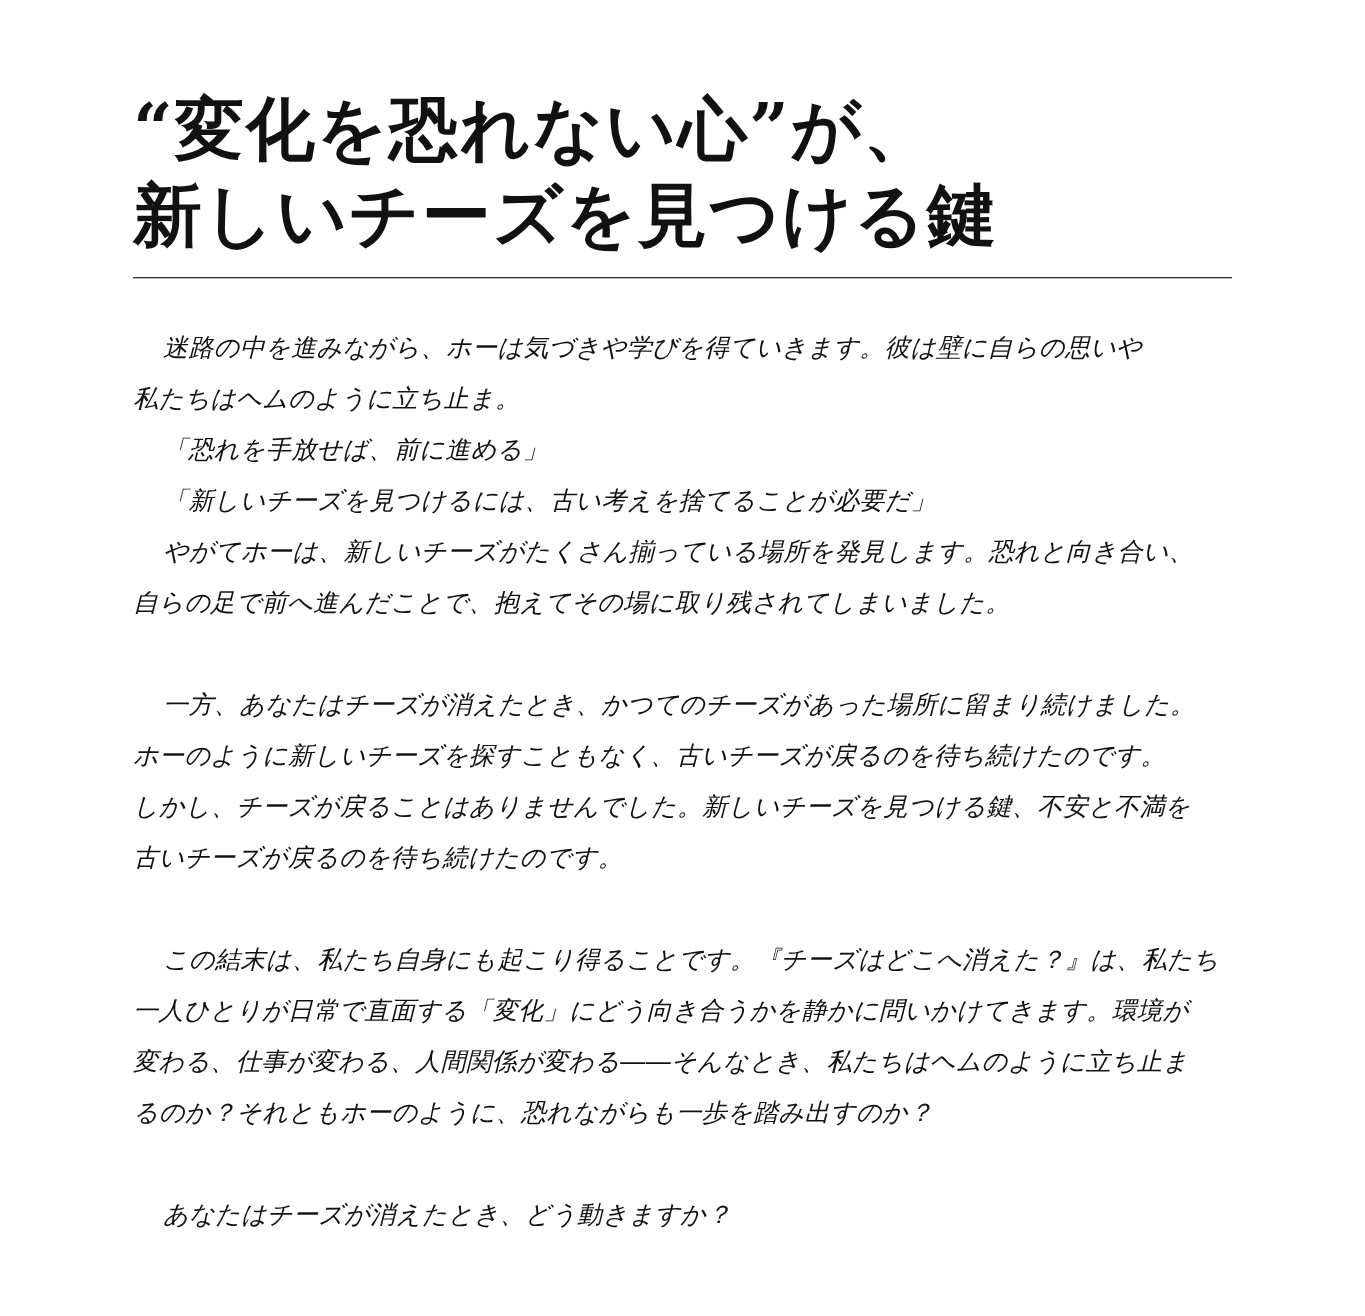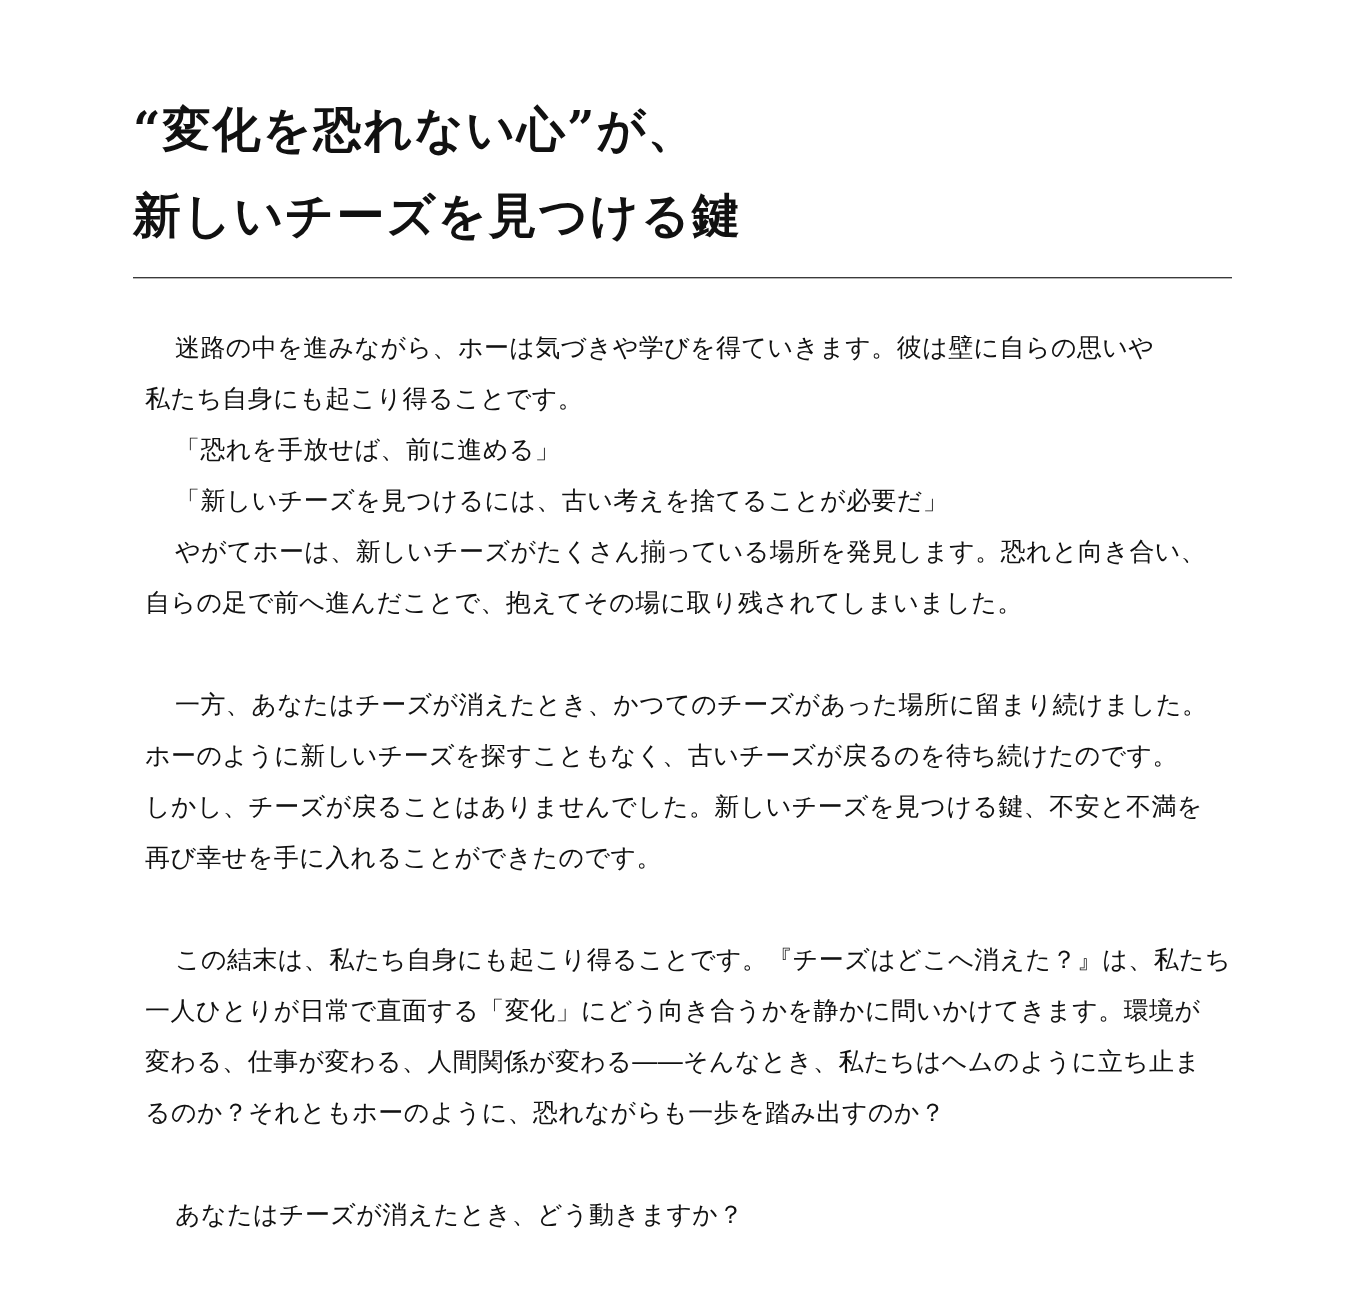"“変化を恐れない心”が、" .title { font-size: 48px -> 69px }
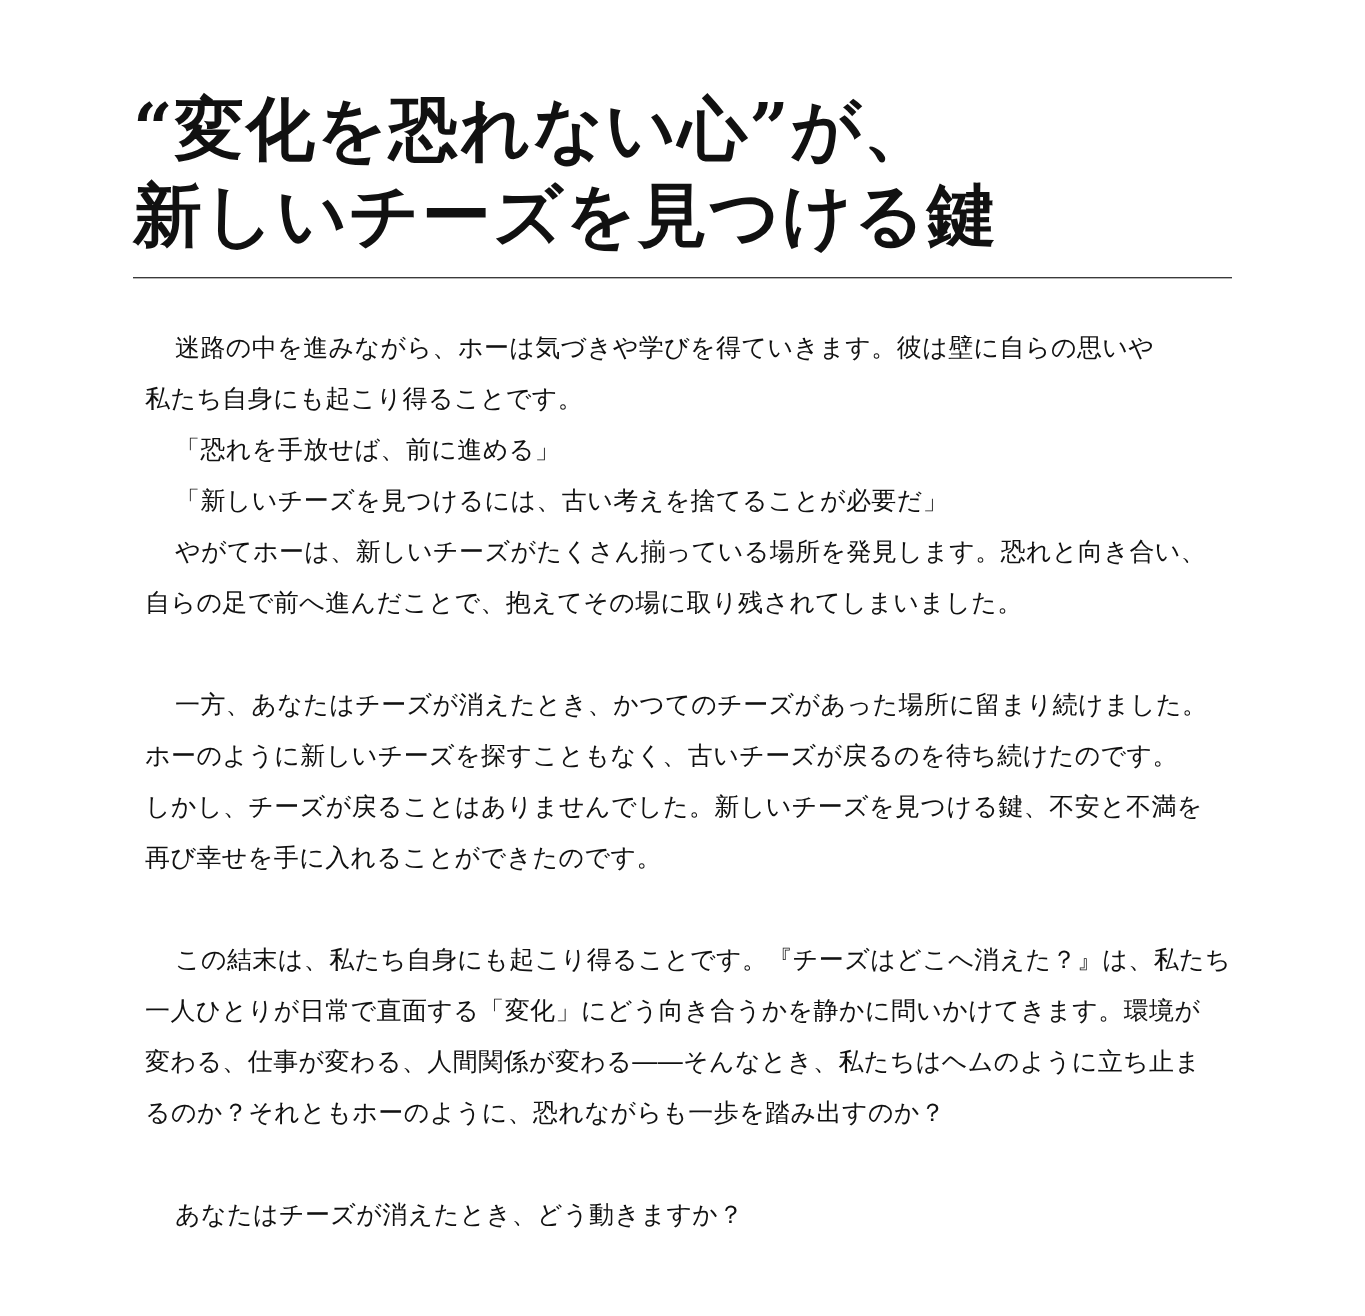"迷路の中を進みながら、ホーは気づきや学びを得ていきます。彼は壁に自らの思いや" .para { font-style: none -> italic; margin: 0 0 51px 12px -> 0 0 51px 0 }
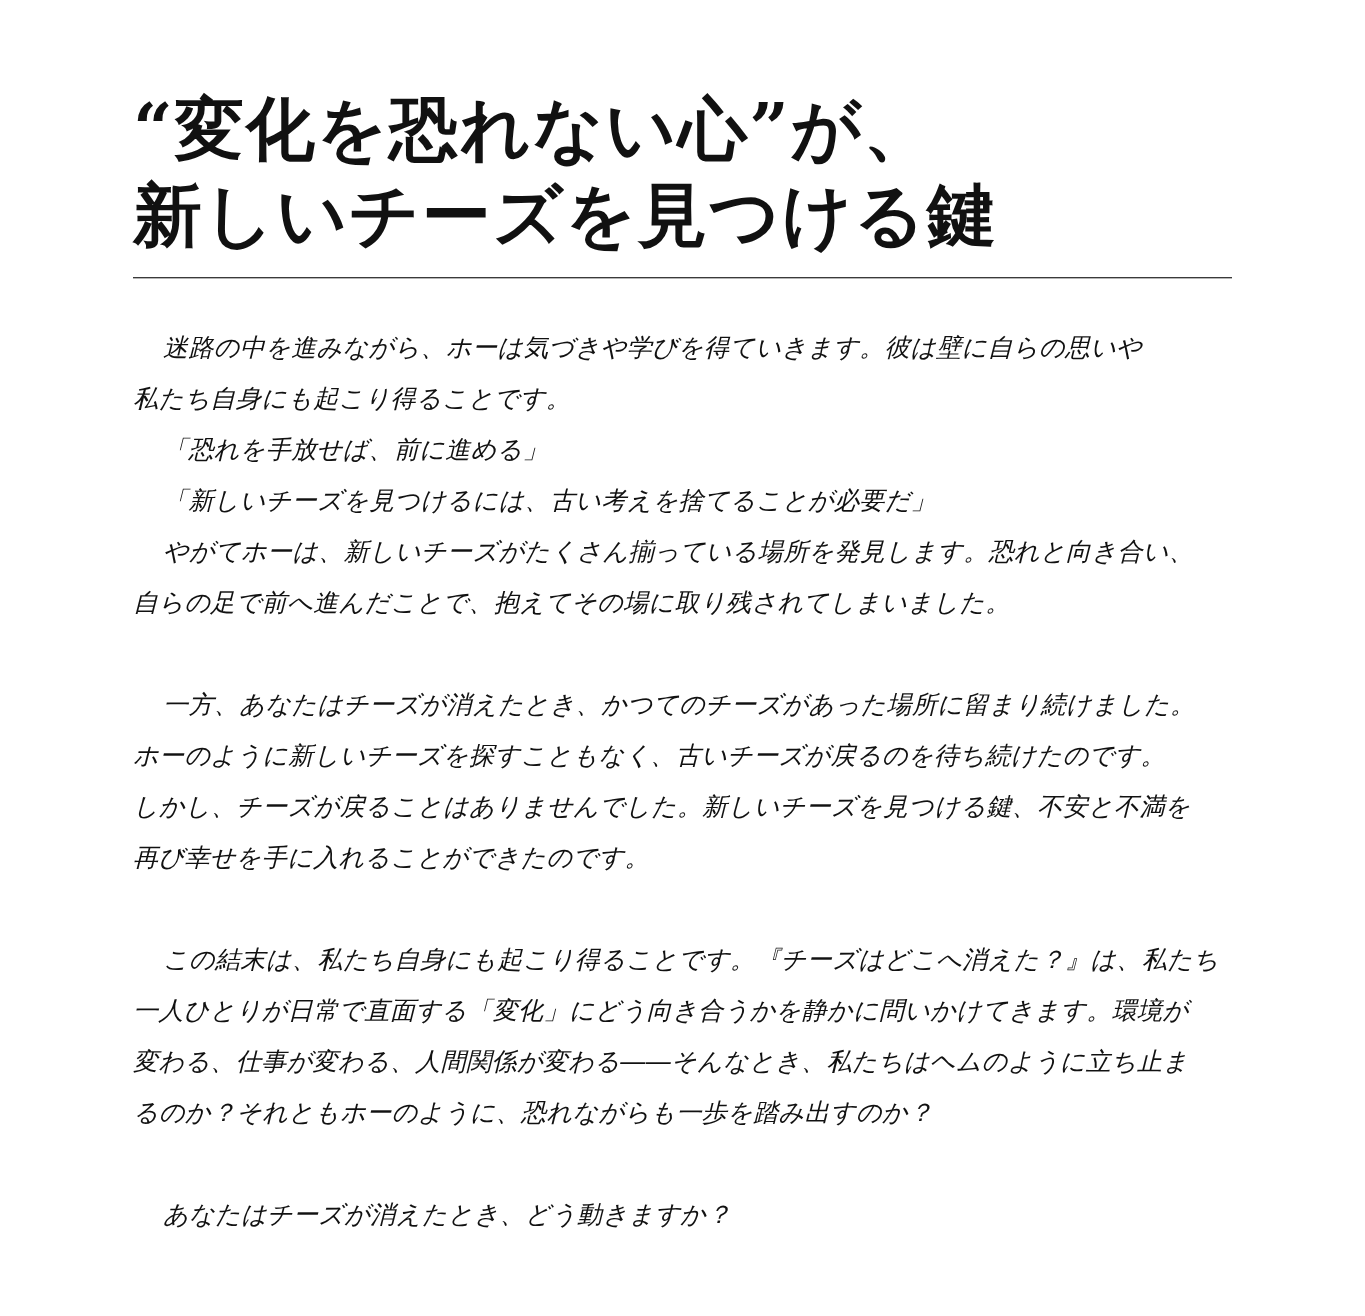"私たち自身にも起こり得ることです。" span.line { text: 自身にも起こり得ることです -> はヘムのように立ち止ま }
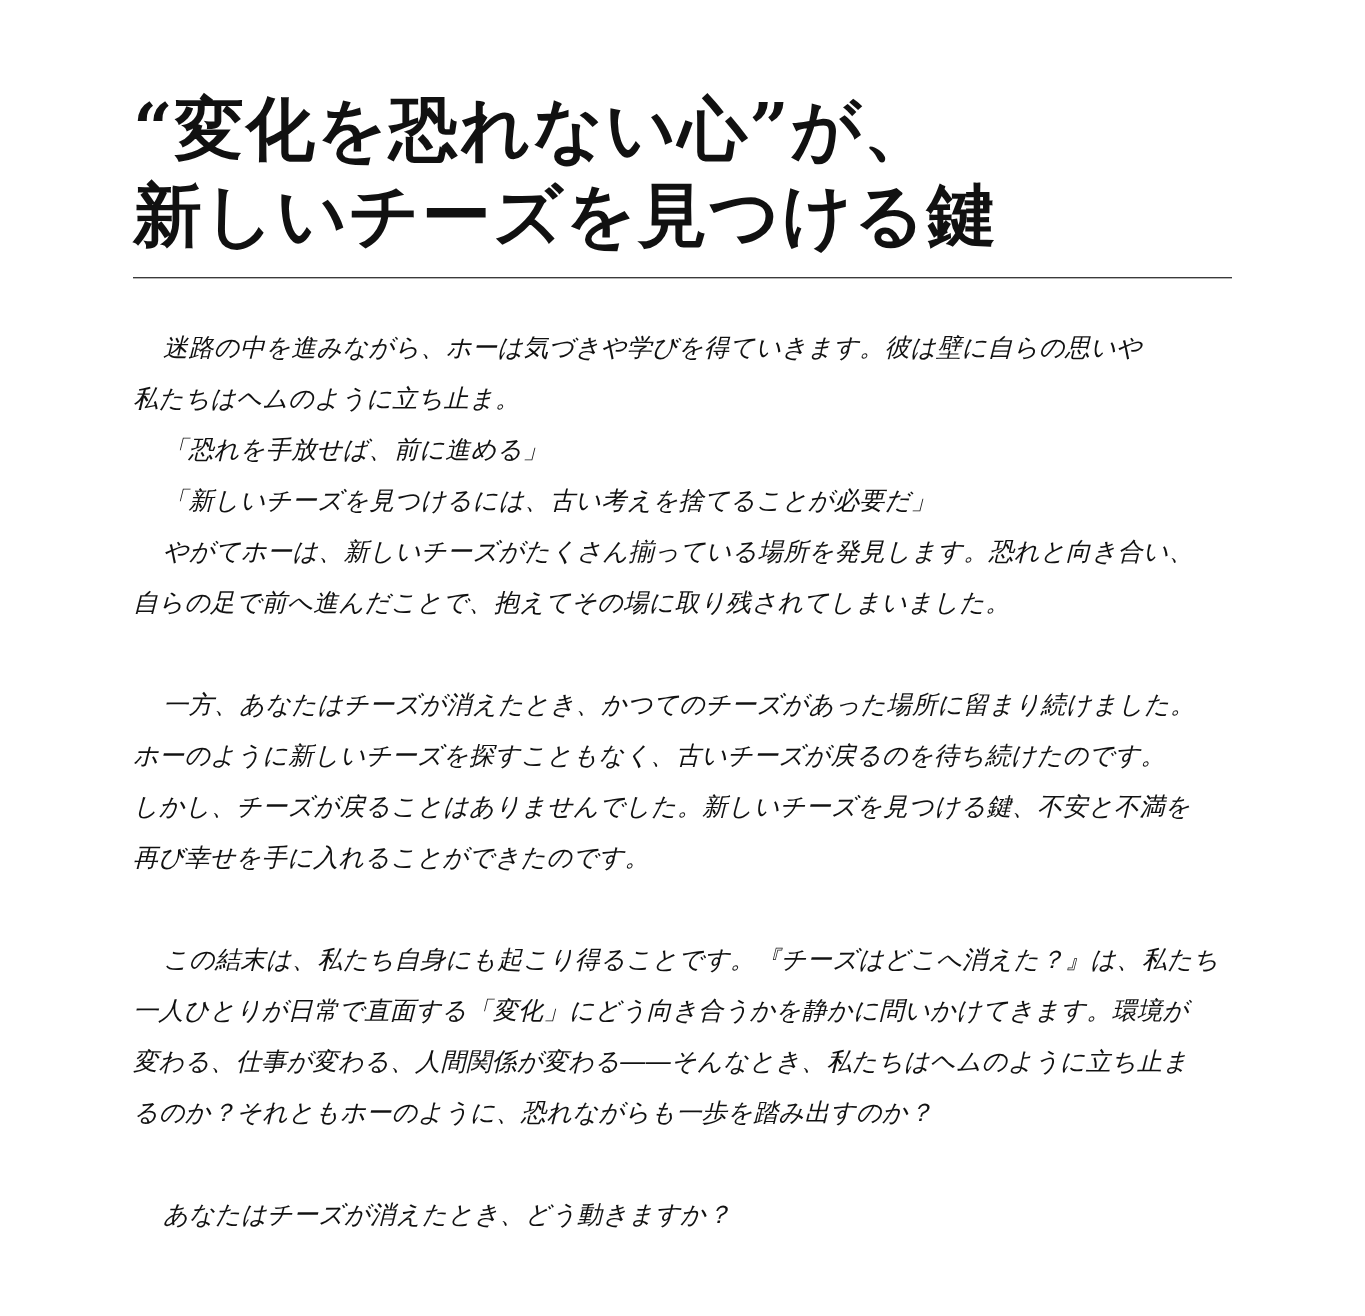"再び幸せを手に入れることができたのです。" span.line { text: 再び幸せを手に入れることができ -> 古いチーズが戻るのを待ち続け }
